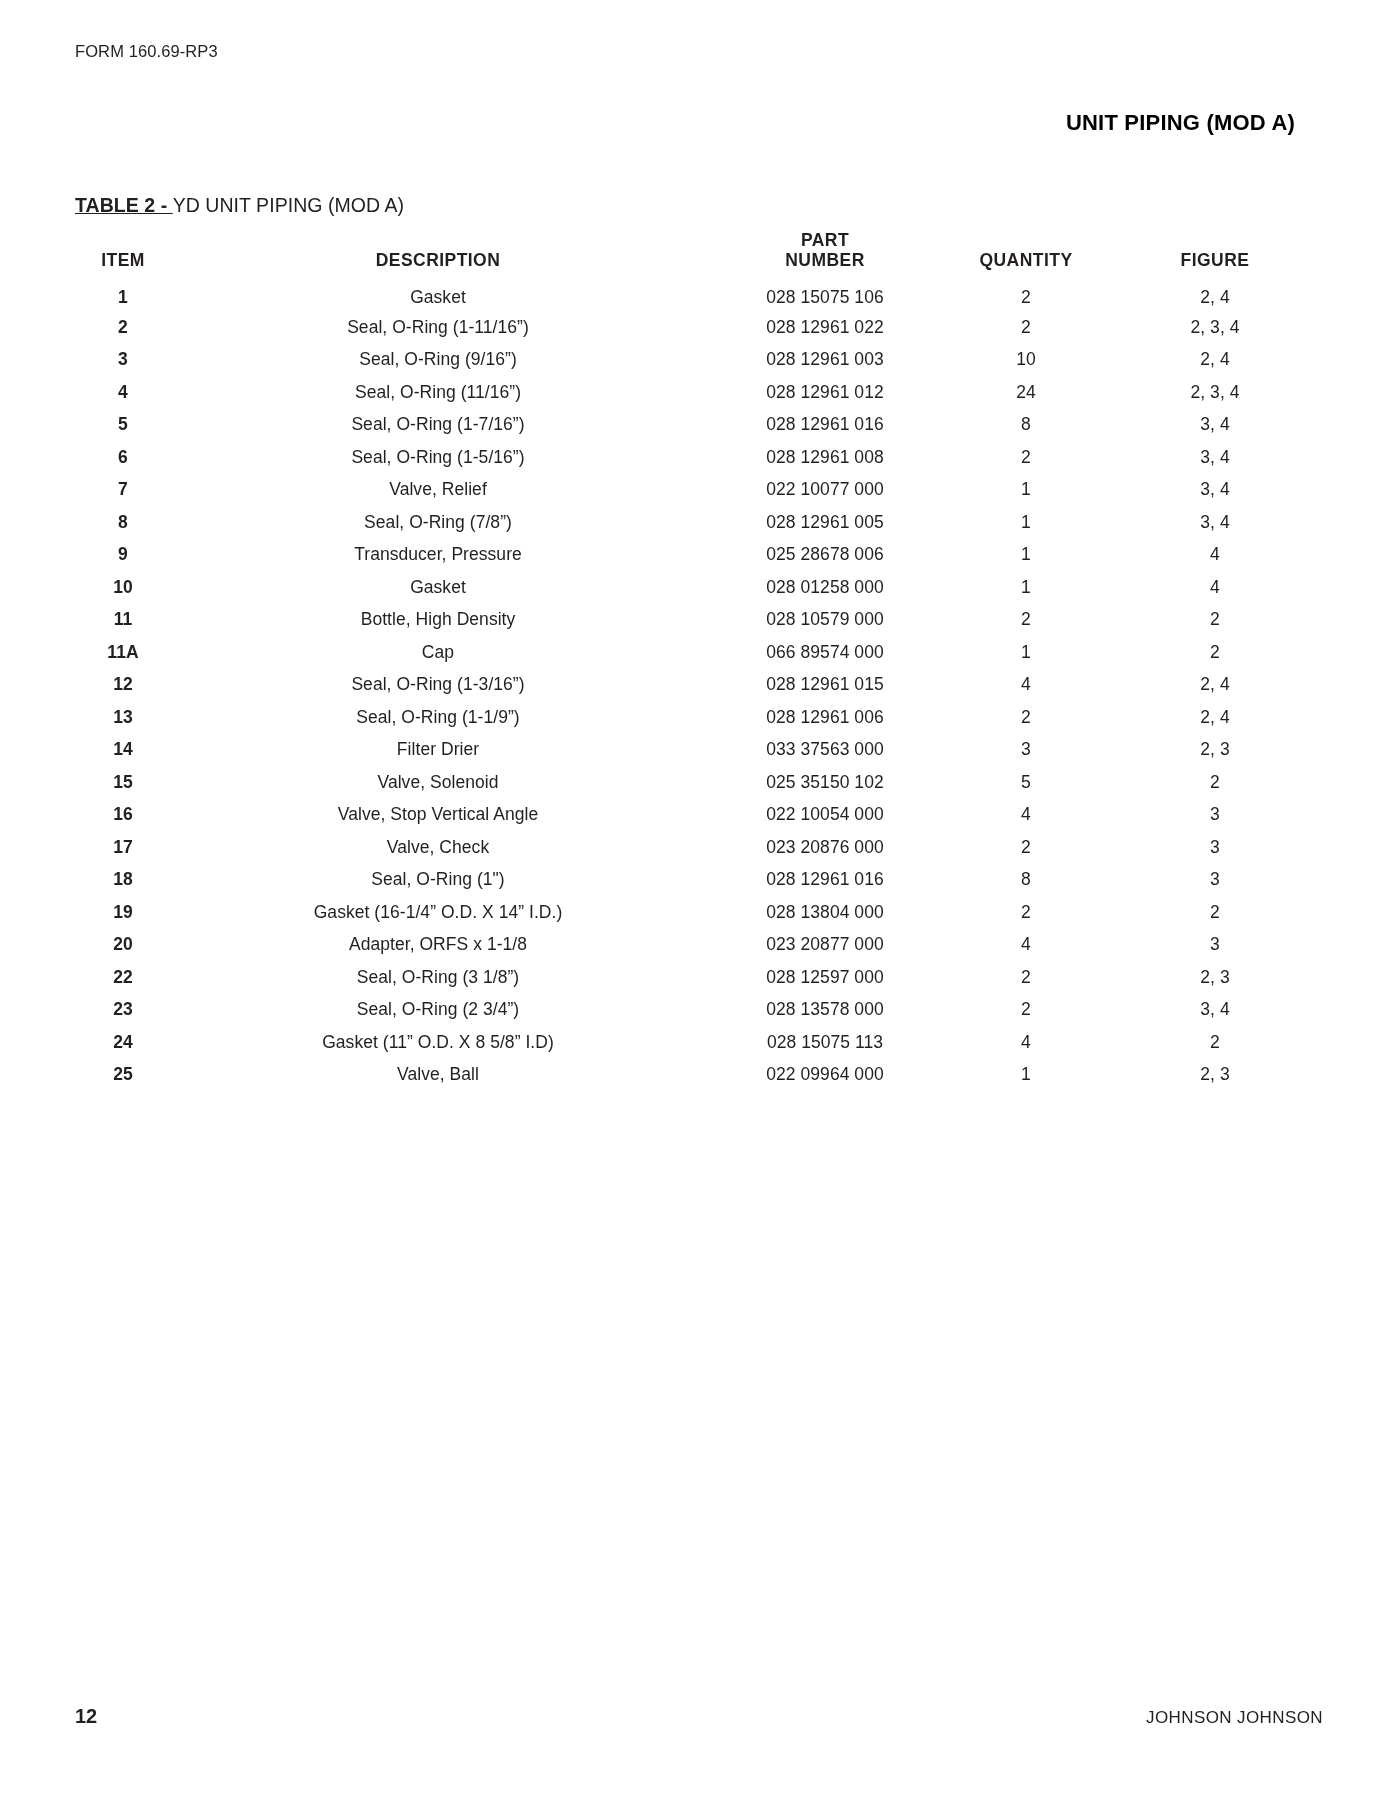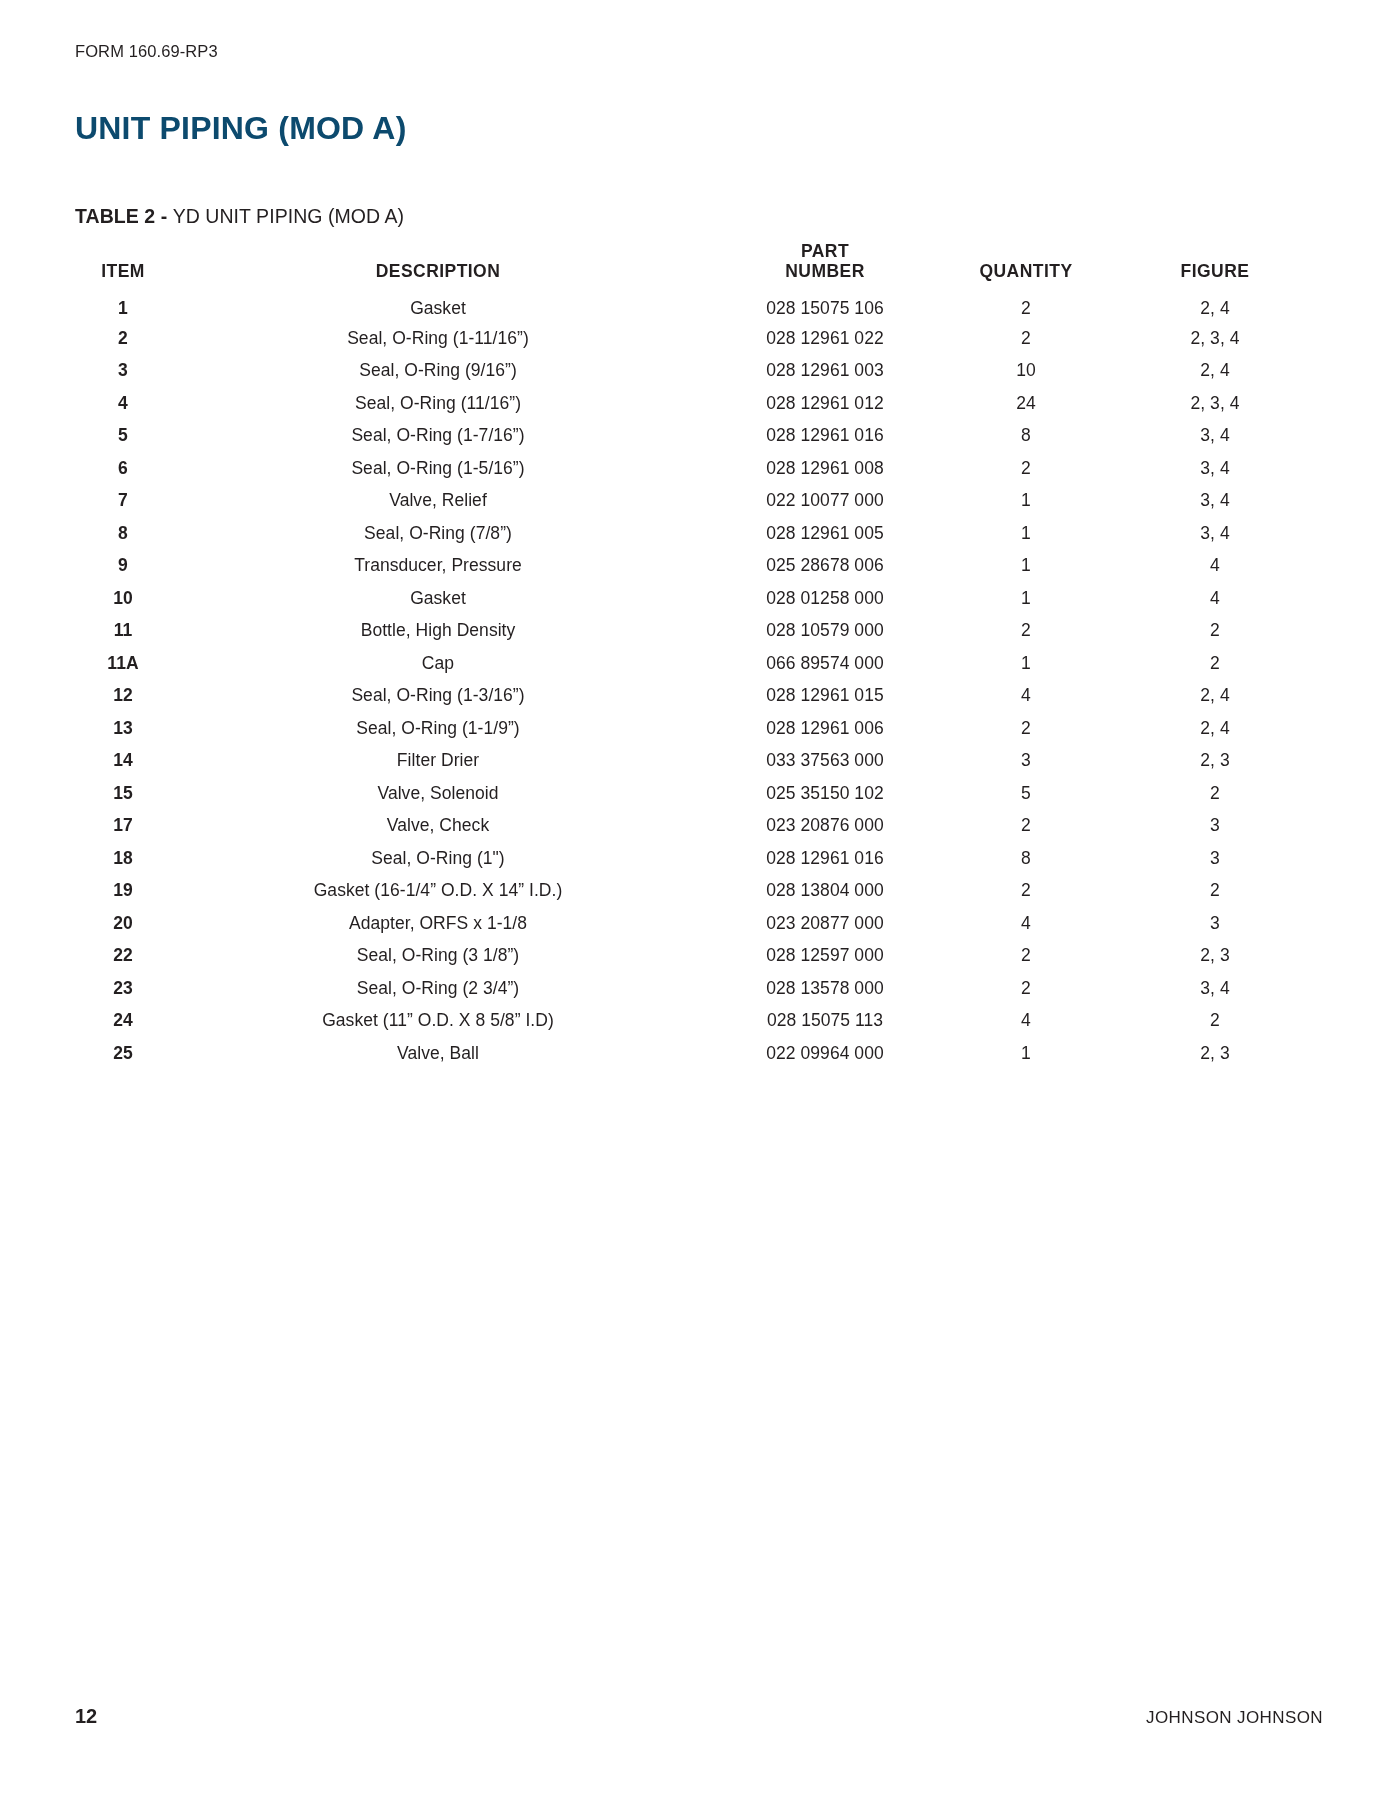"UNIT PIPING (MOD A)" .page-title { color: #0c4a6e -> #000000; font-size: 32px -> 22px; text-align: left -> right }
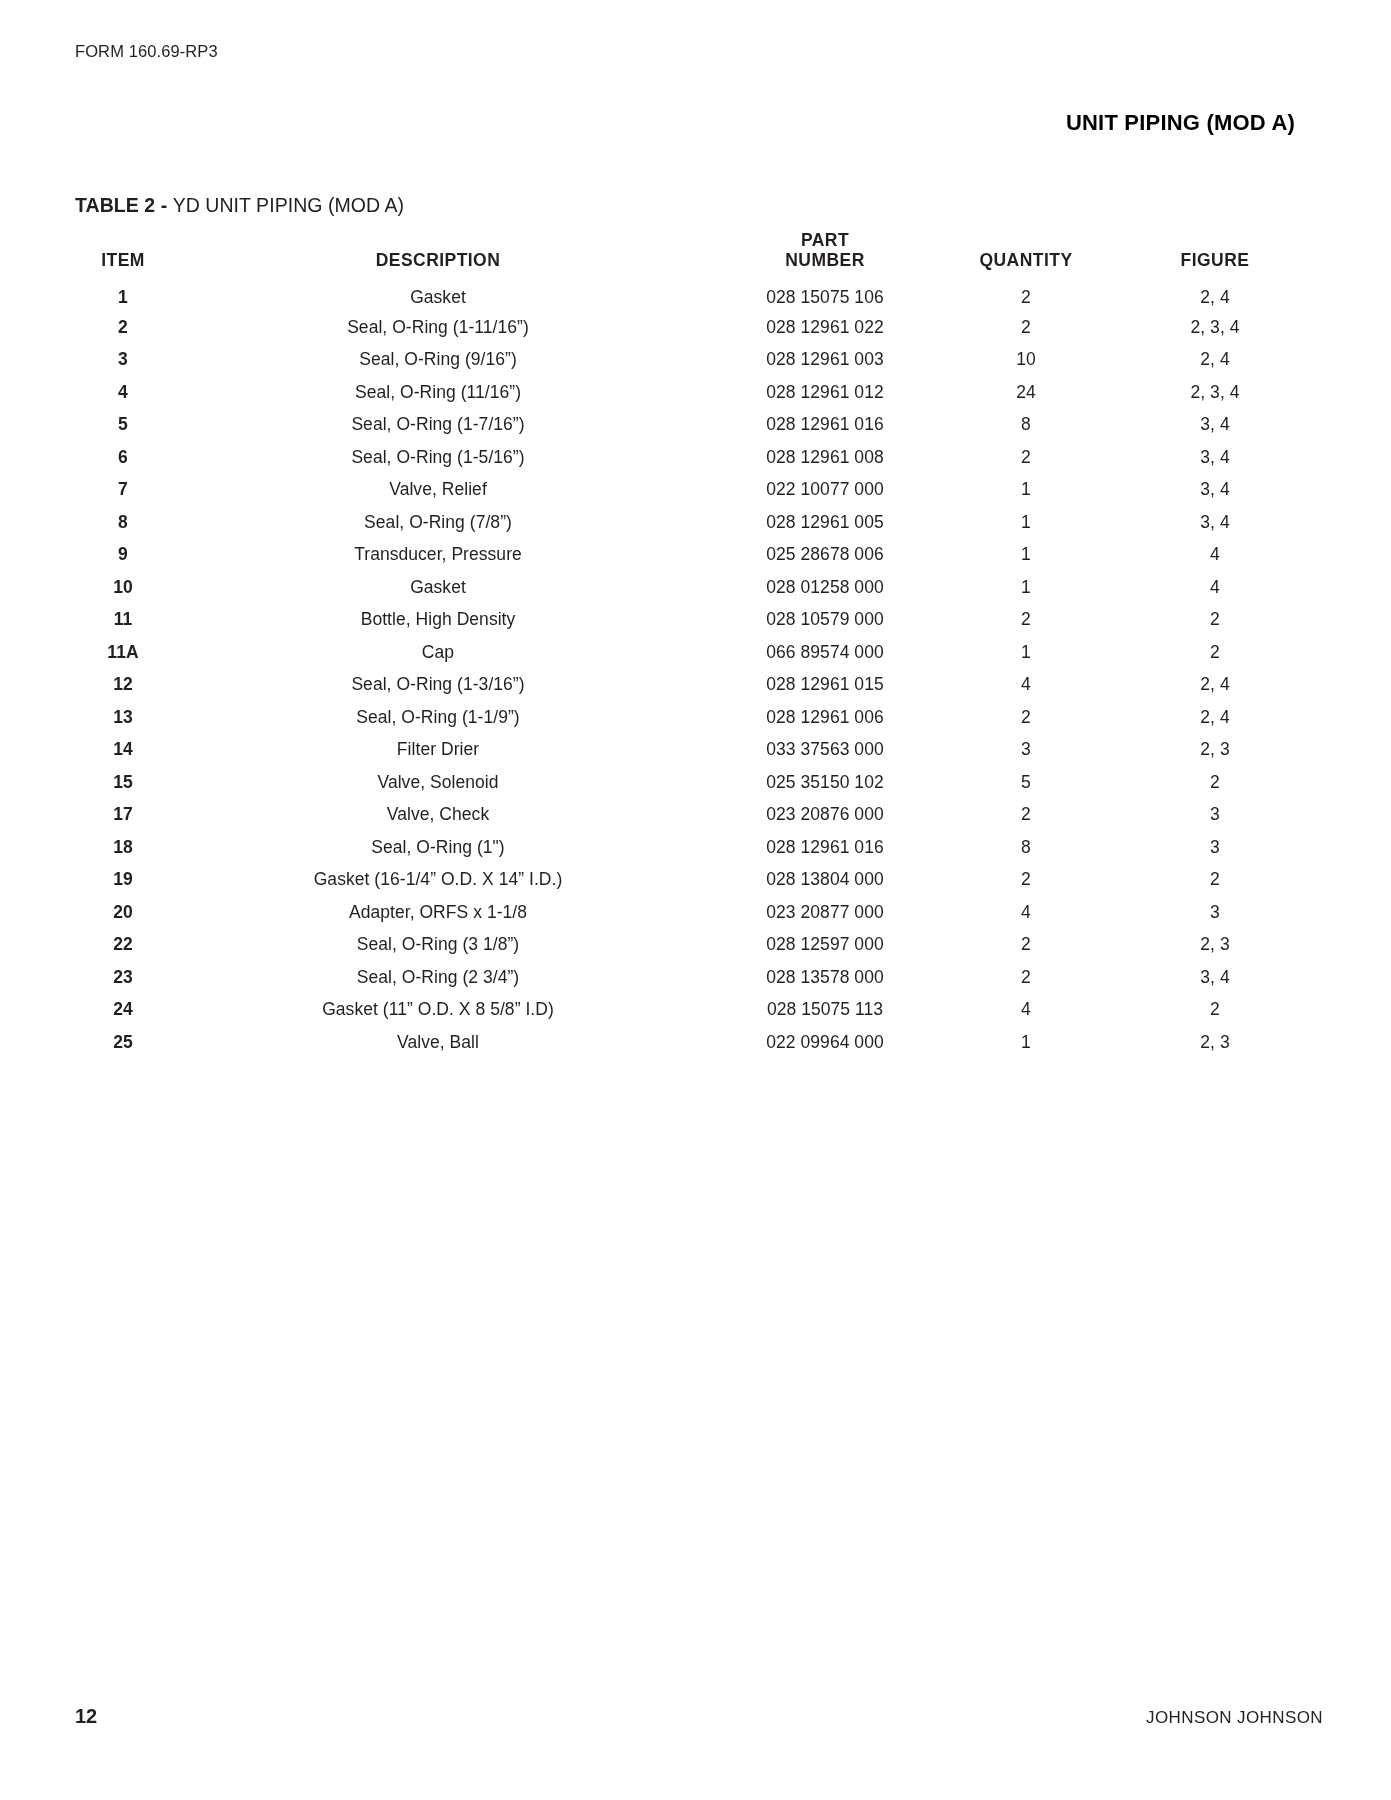"TABLE 2 -" .table-caption .cap-strong { text-decoration: none -> underline }
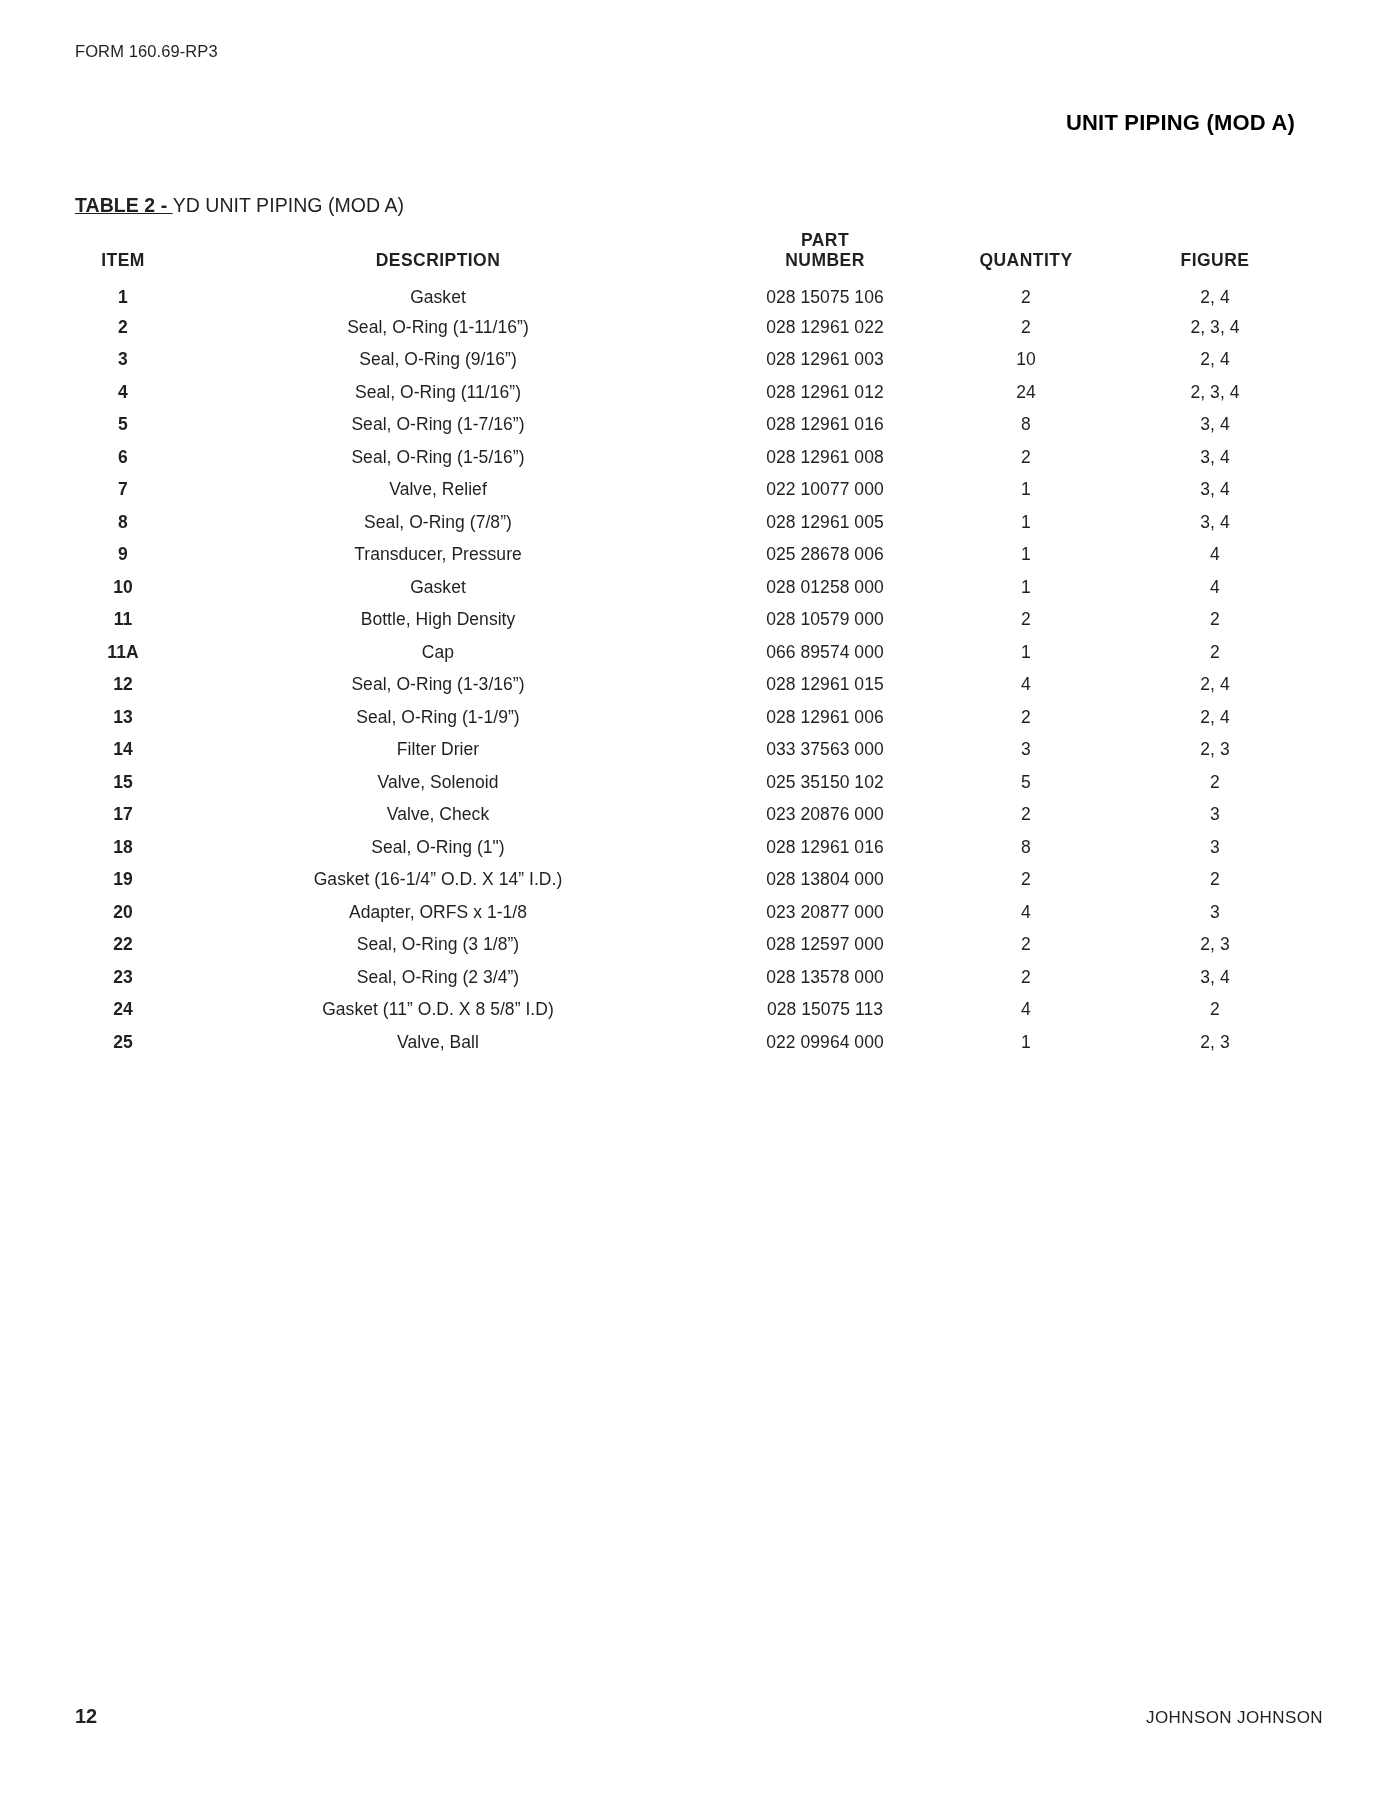"16" tr { html: none -> <tr> <td>16</td> <td>Valve, Stop Vertical Angle</td> <td>022 10054 000</td> <td>4</td> <td>3</td> </tr> }
